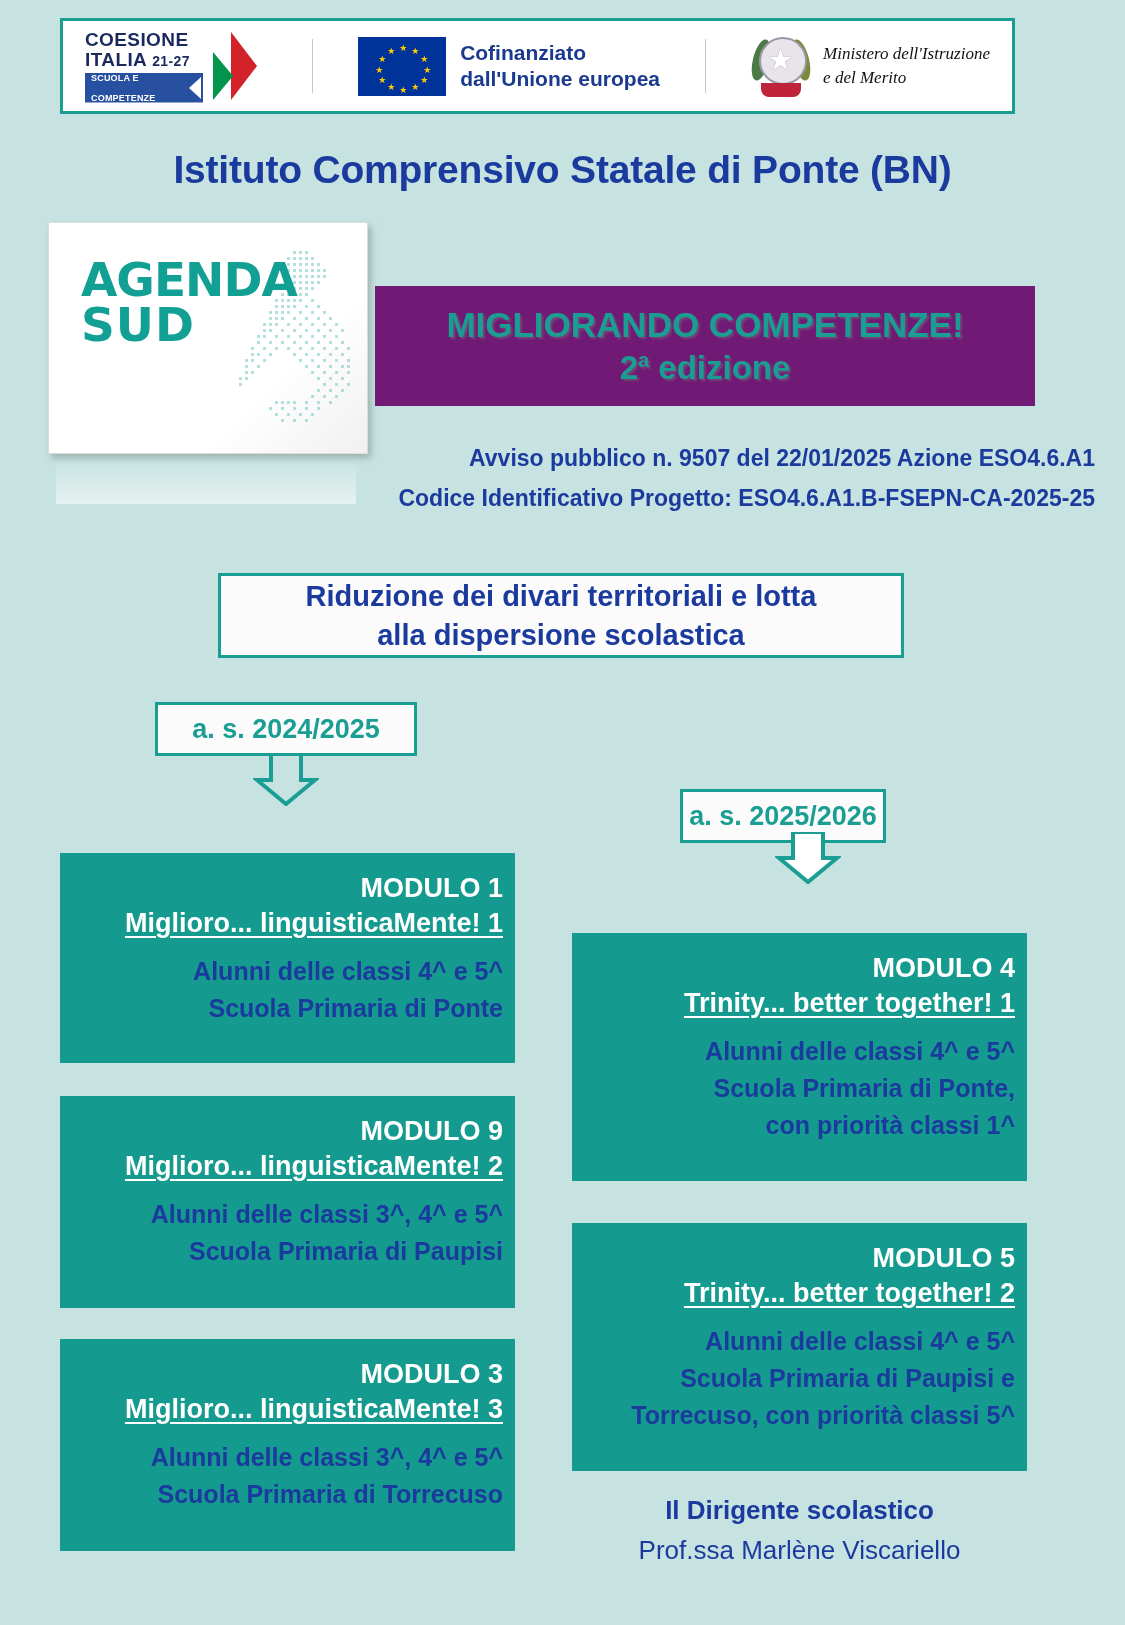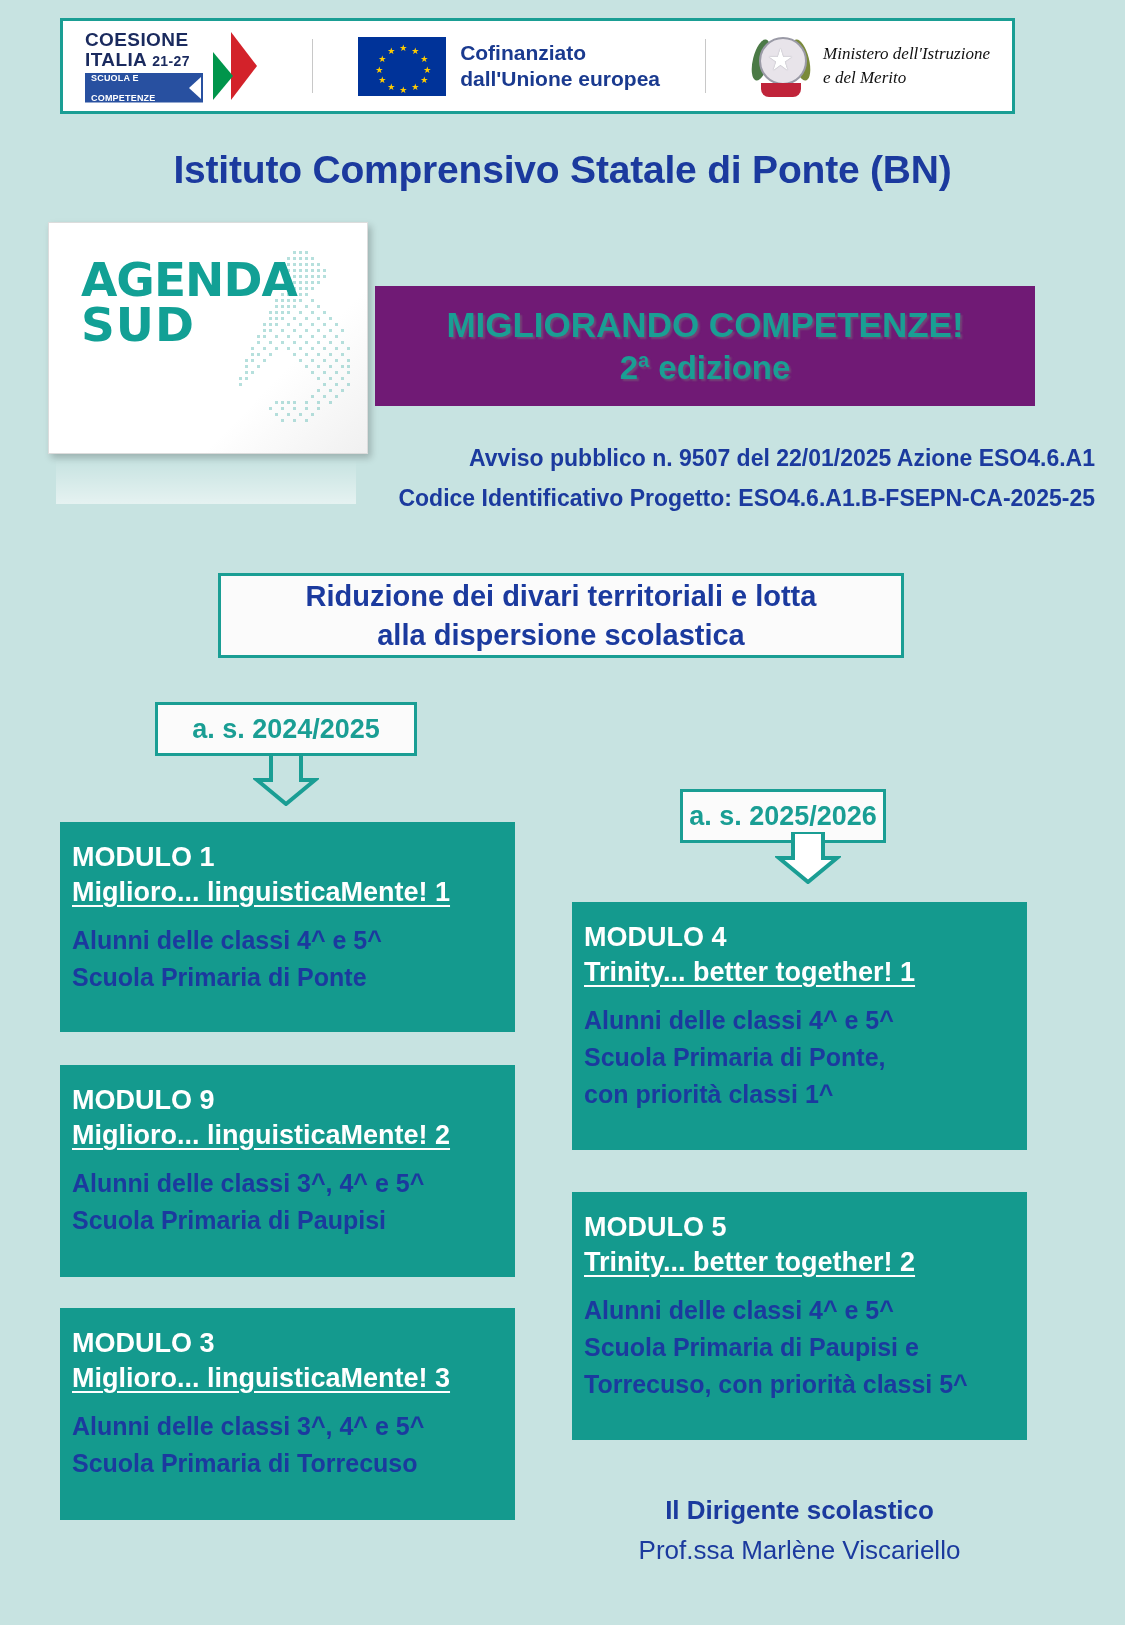"MODULO 1" .module-box { margin-top: none -> 31px; padding: 18px 1px 16px 12px -> 18px 12px 16px 12px; text-align: left -> right }
